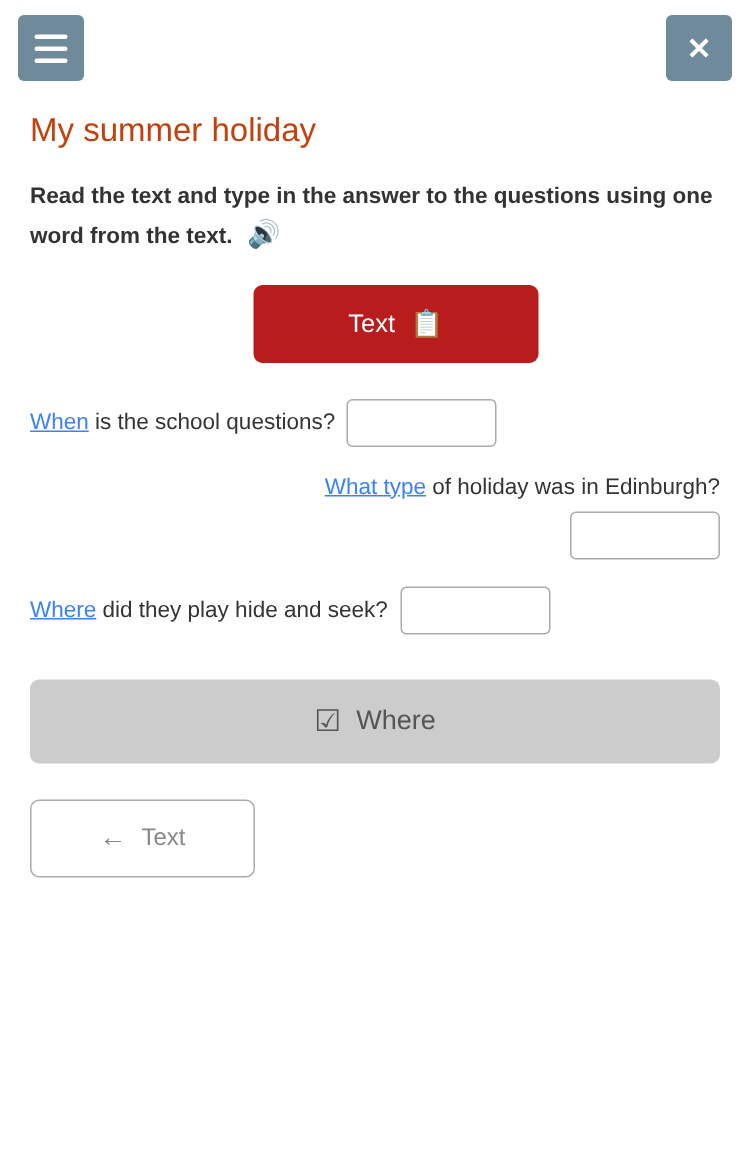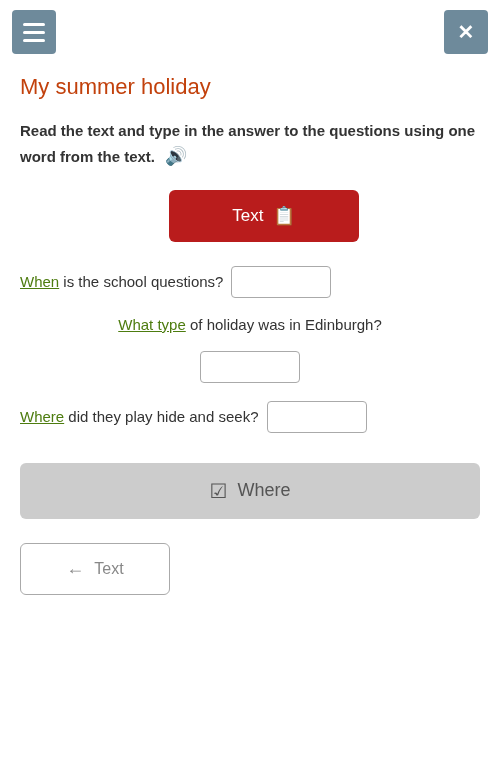"When" .question-text .keyword { color: #4d7c0f -> #3b82f6 }
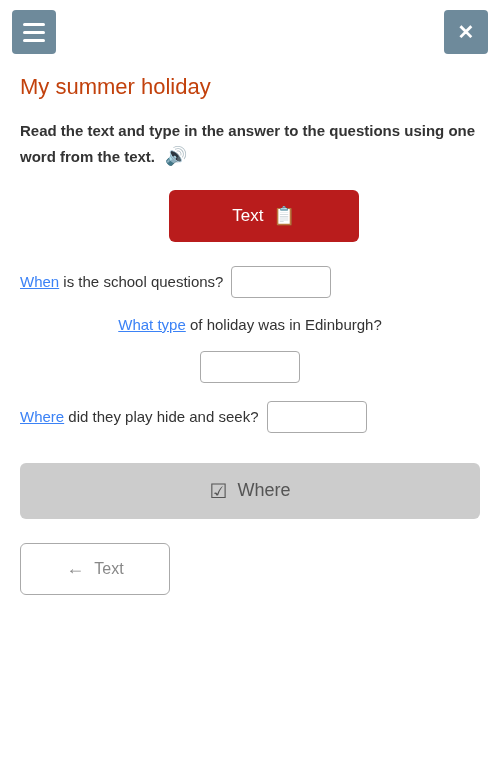"What type of holiday was" .question-row-wrap { align-items: center -> flex-end; gap: 18px -> 8px }
